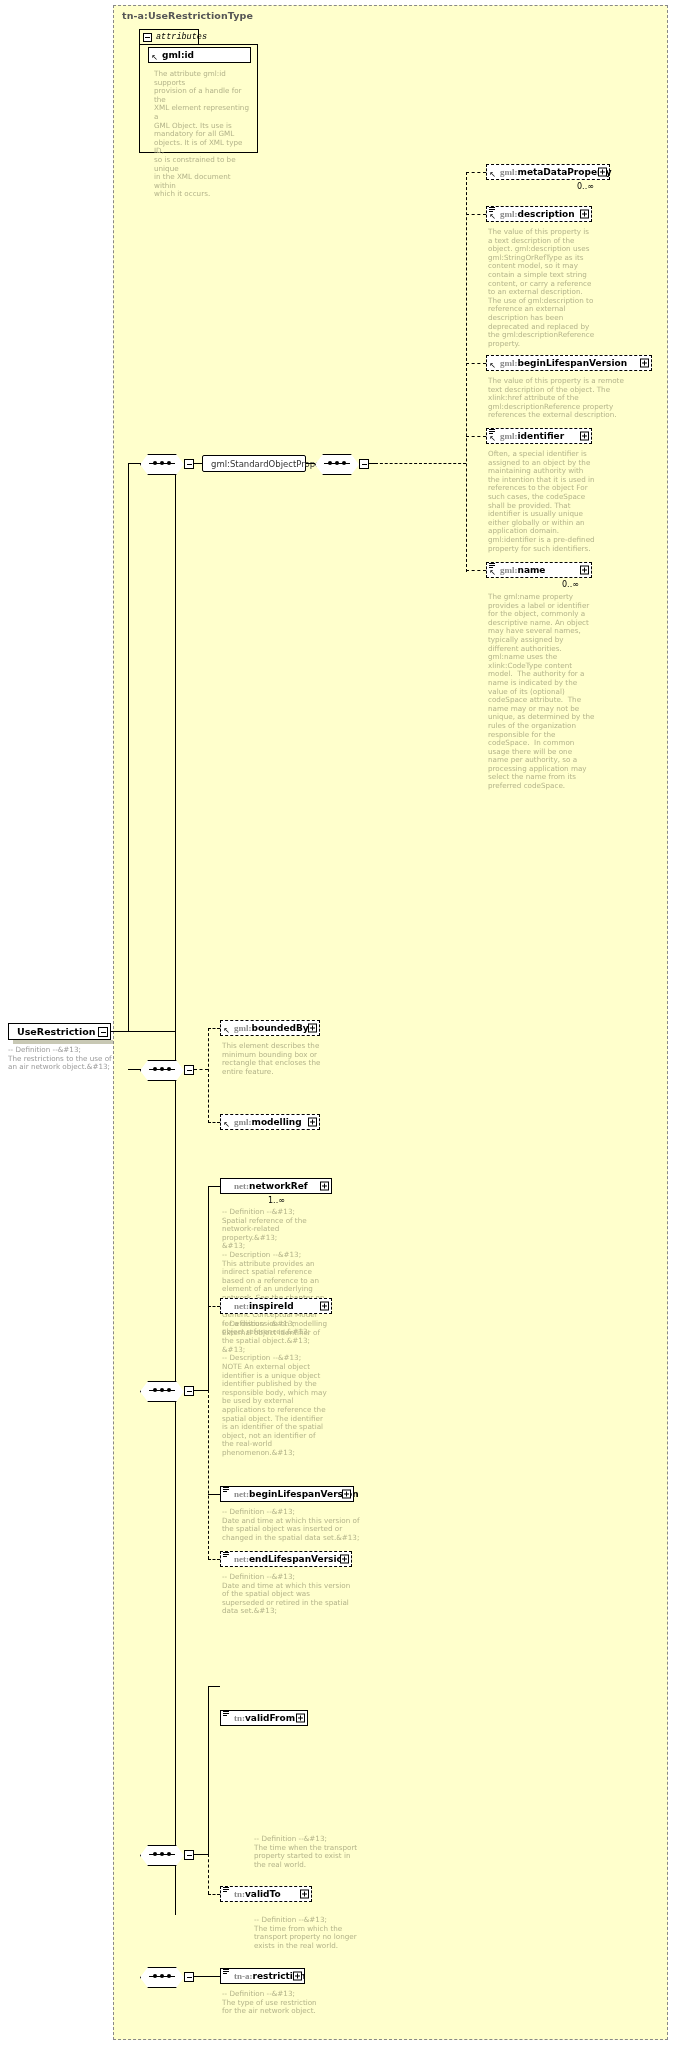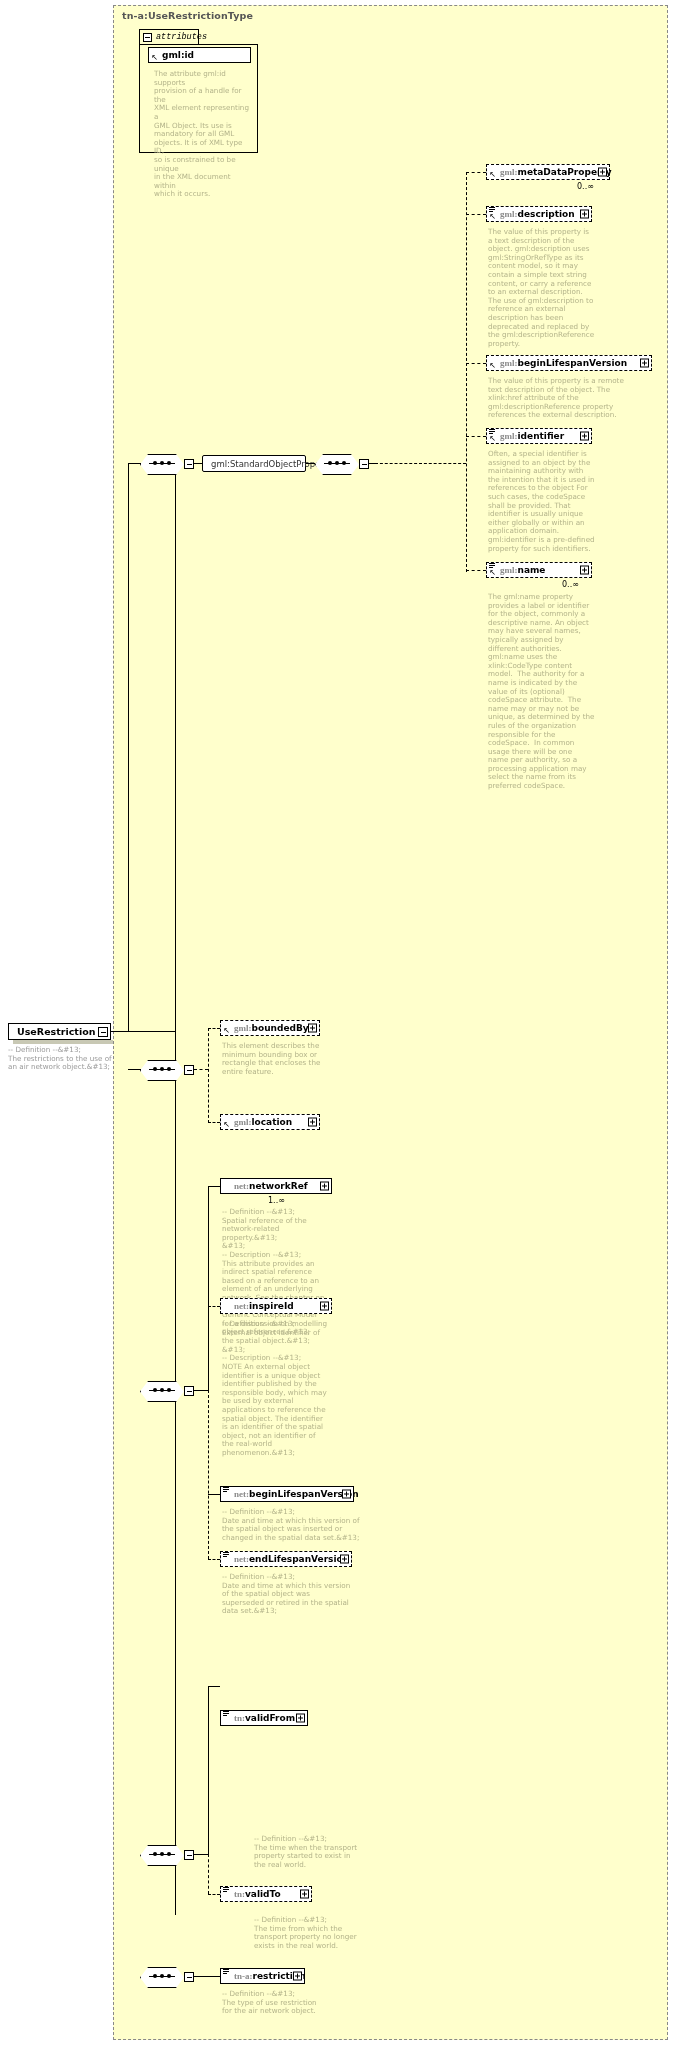"location" span { text: location -> modelling }
